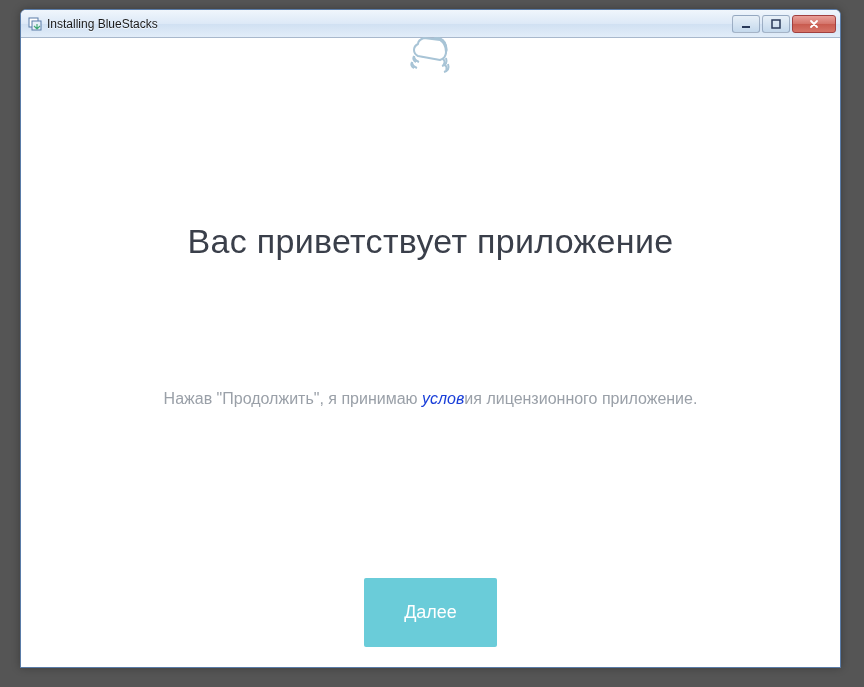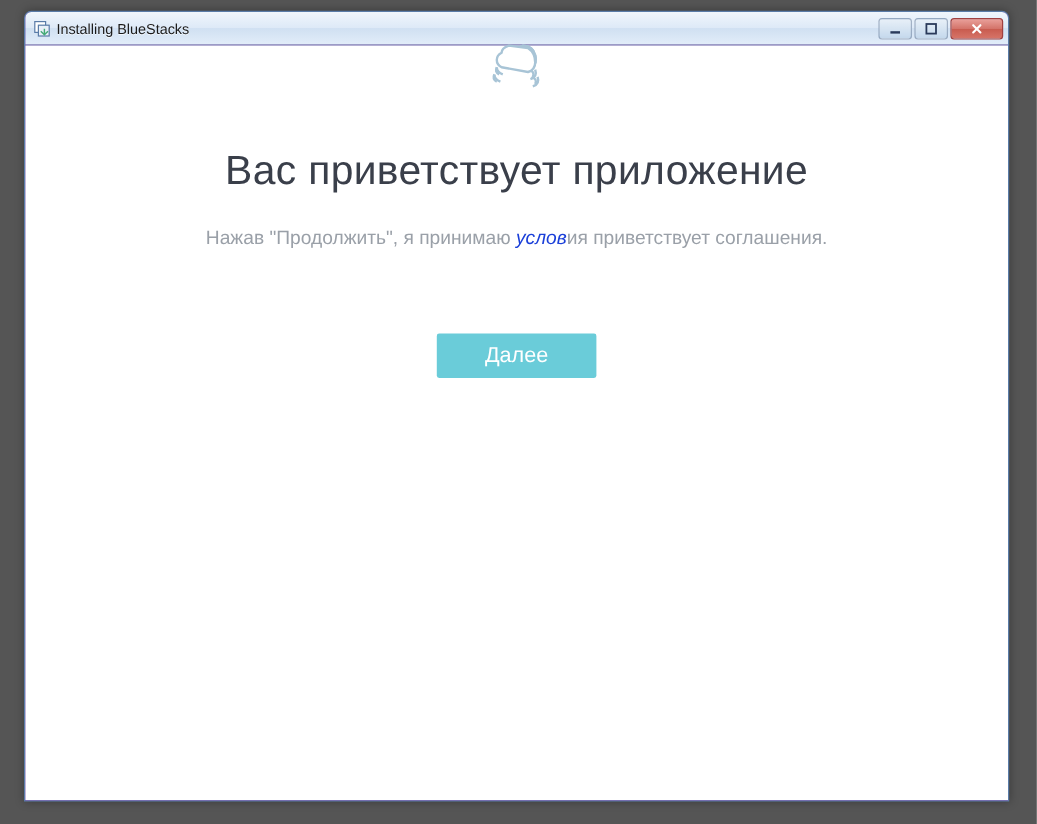"Installing BlueStacks" .window { background: #4c1d95 -> #ffffff }
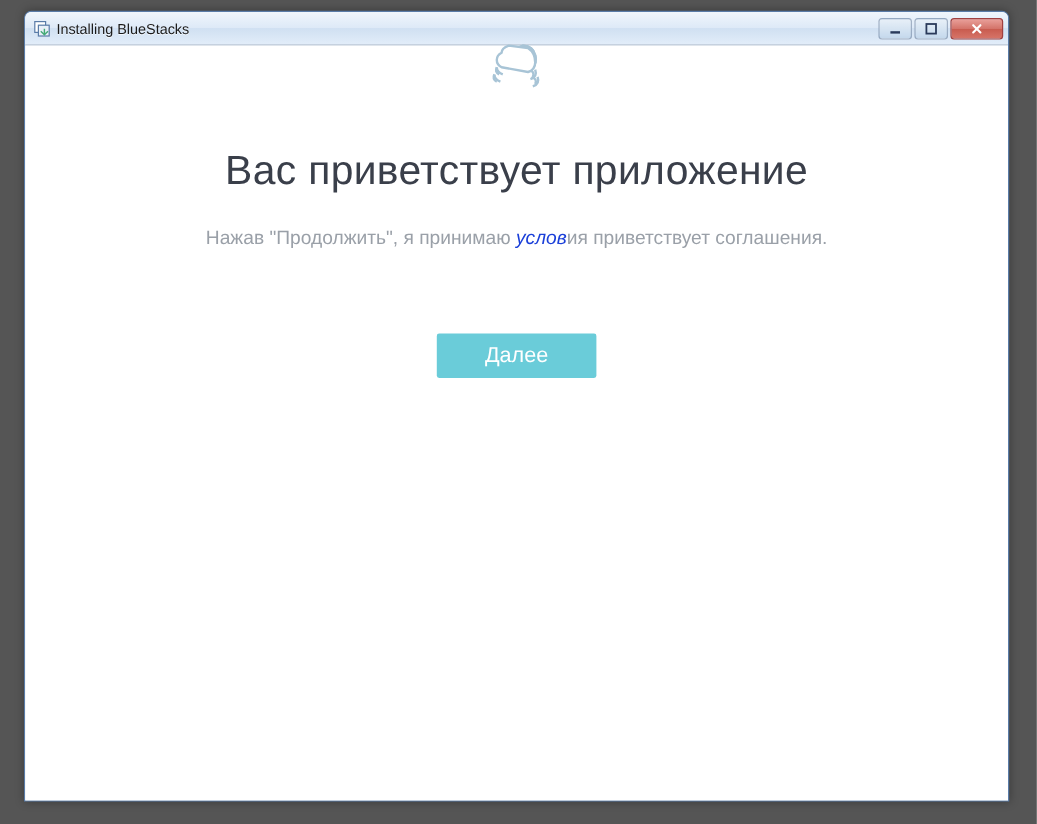"Вас приветствует приложение" .content { justify-content: flex-start -> space-between }
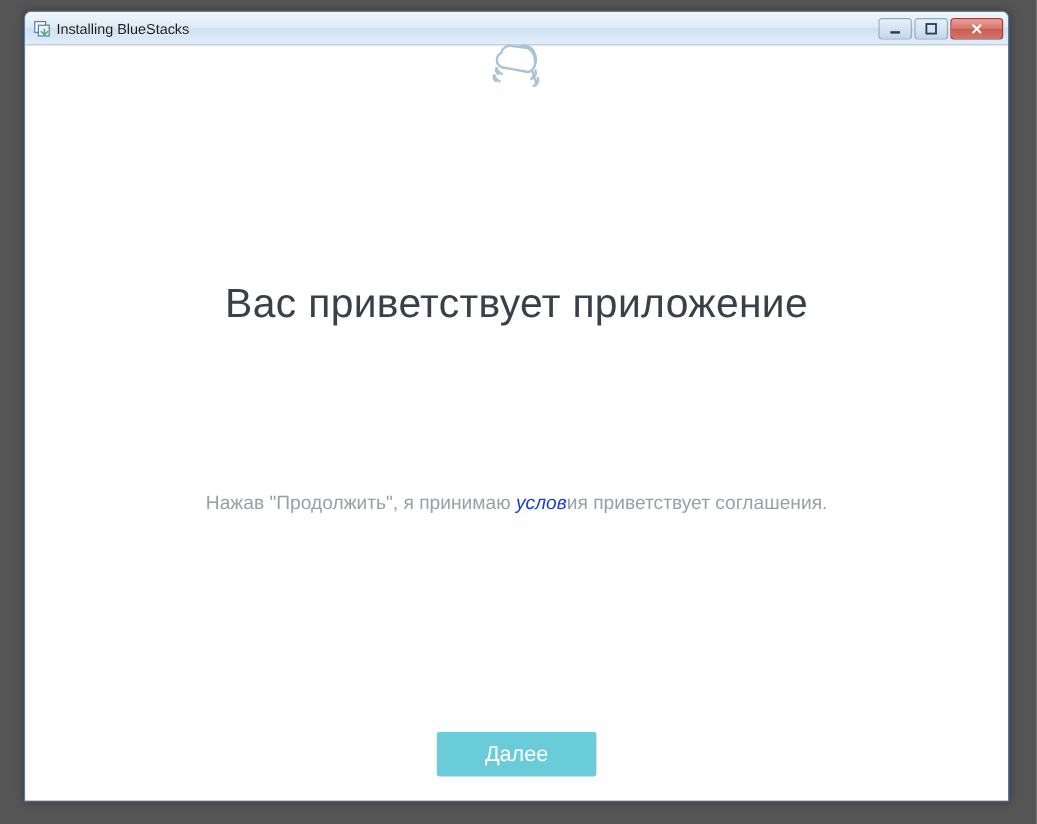"ия приветствует соглашения." span { text: приветствует соглашения -> лицензионного приложение }
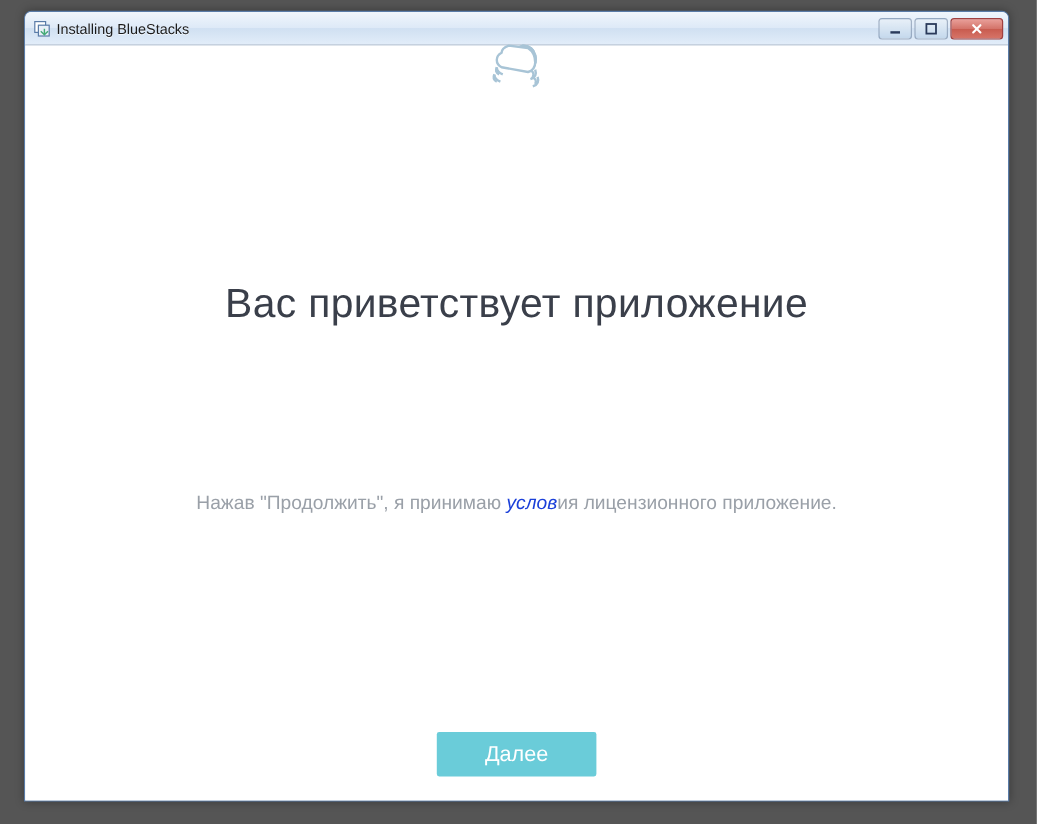"Далее" .next-btn { padding: 8px 40px -> 24px 40px }
